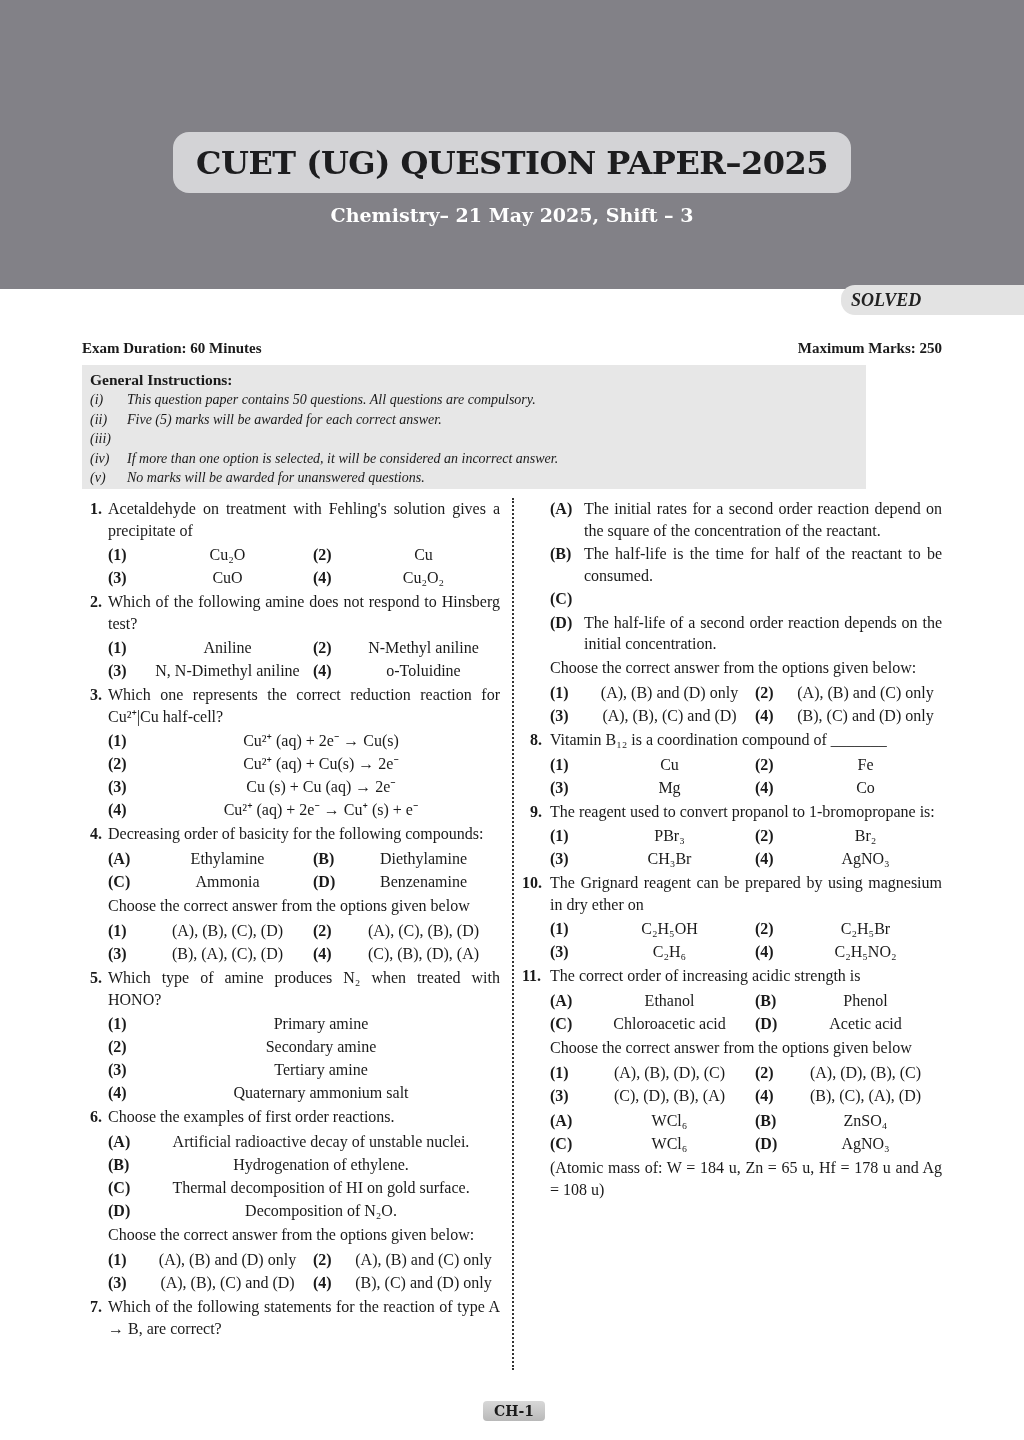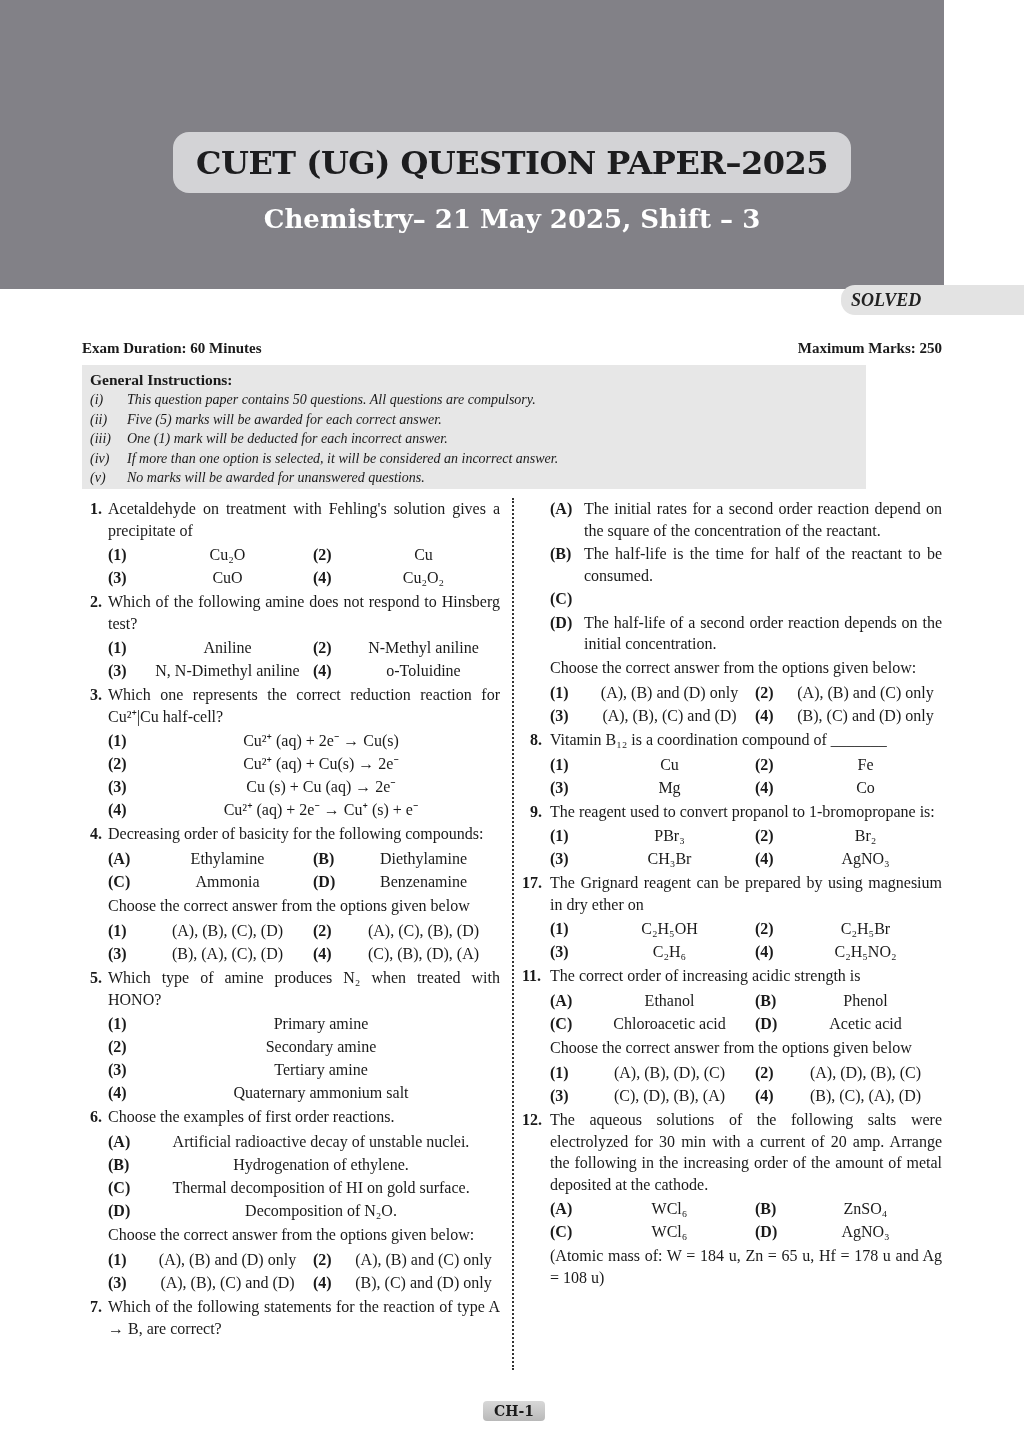"CUET (UG) QUESTION PAPER–2025" .header { width: 944px -> 1024px }
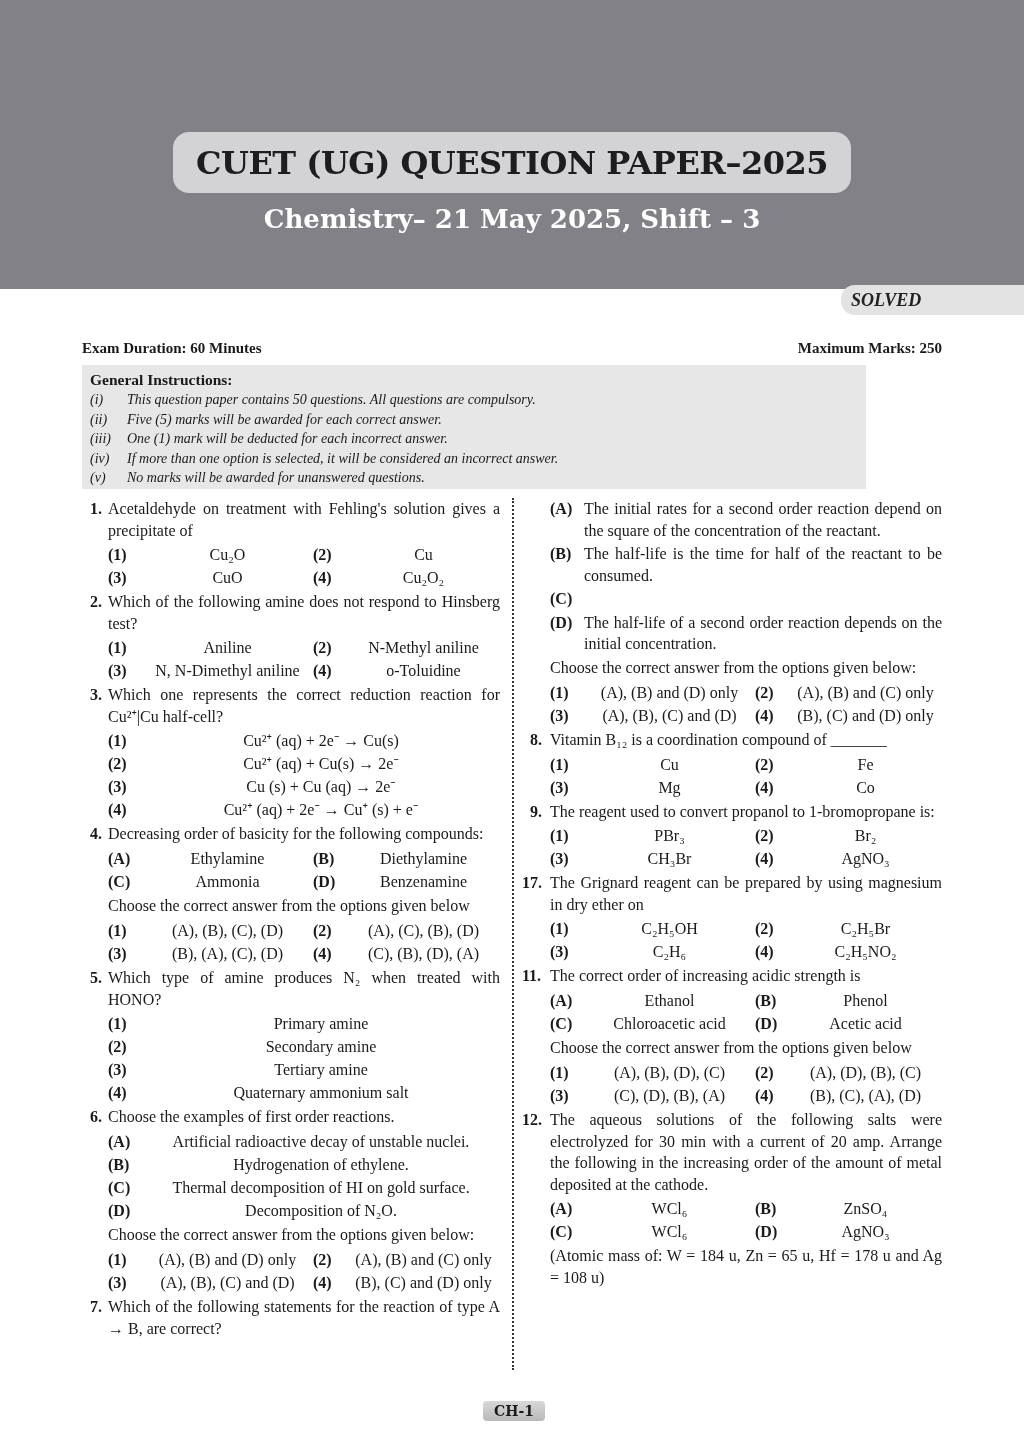"Chemistry– 21 May 2025, Shift" .subtitle { font-size: 26px -> 19px }
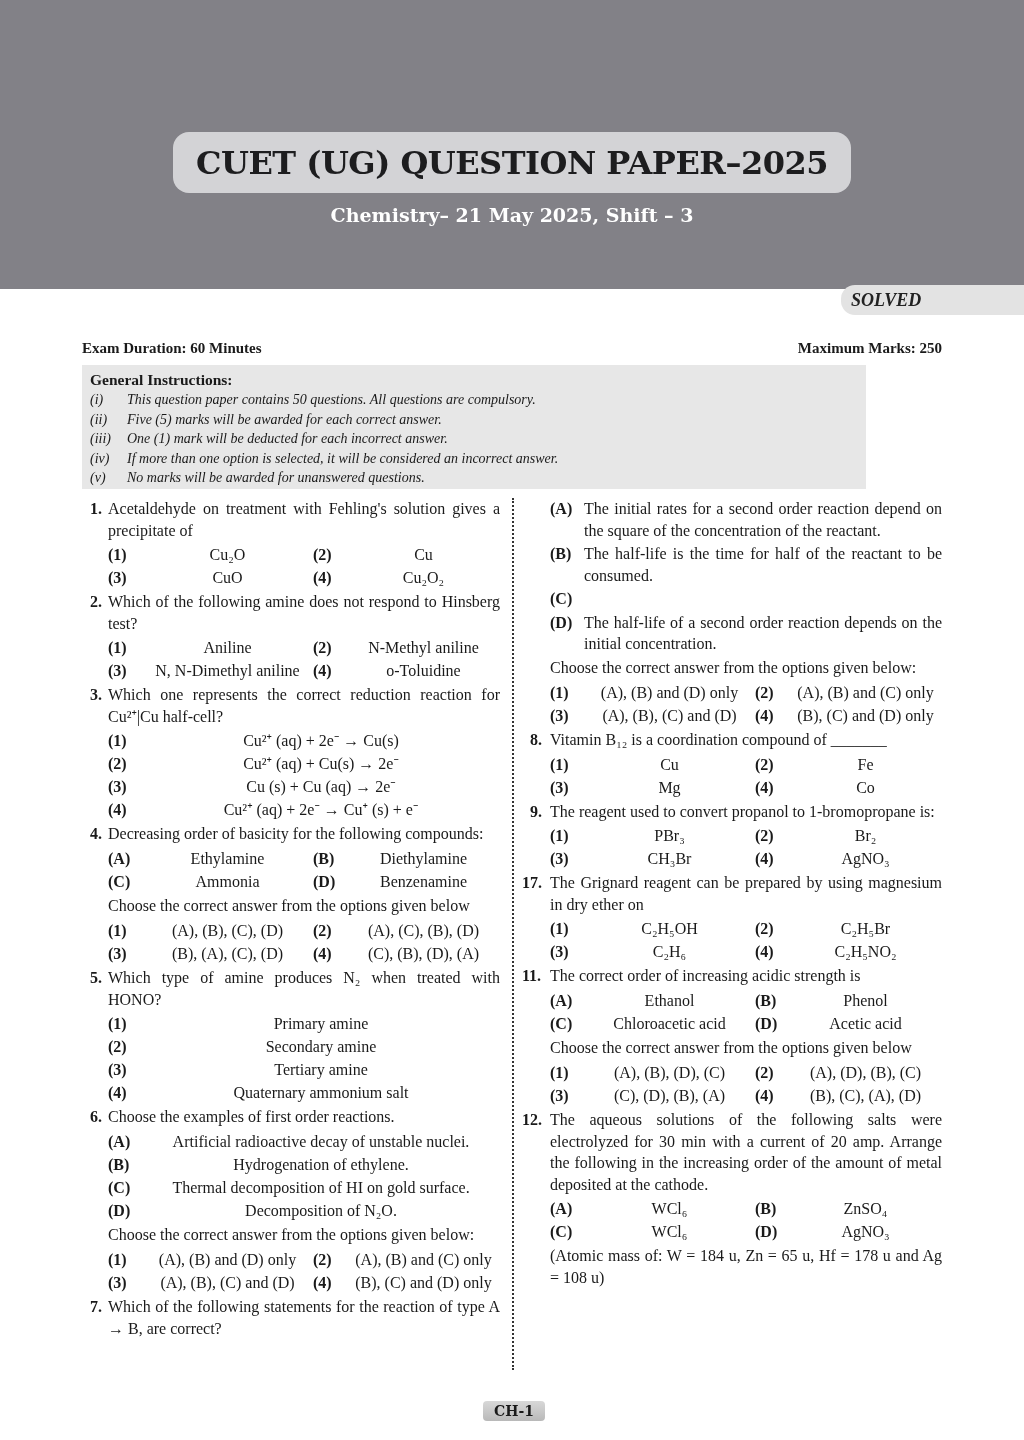"One (1) mark will be" span { html: <span>One (1) mark will be deducted for each incorrect answer.</span> -> none }
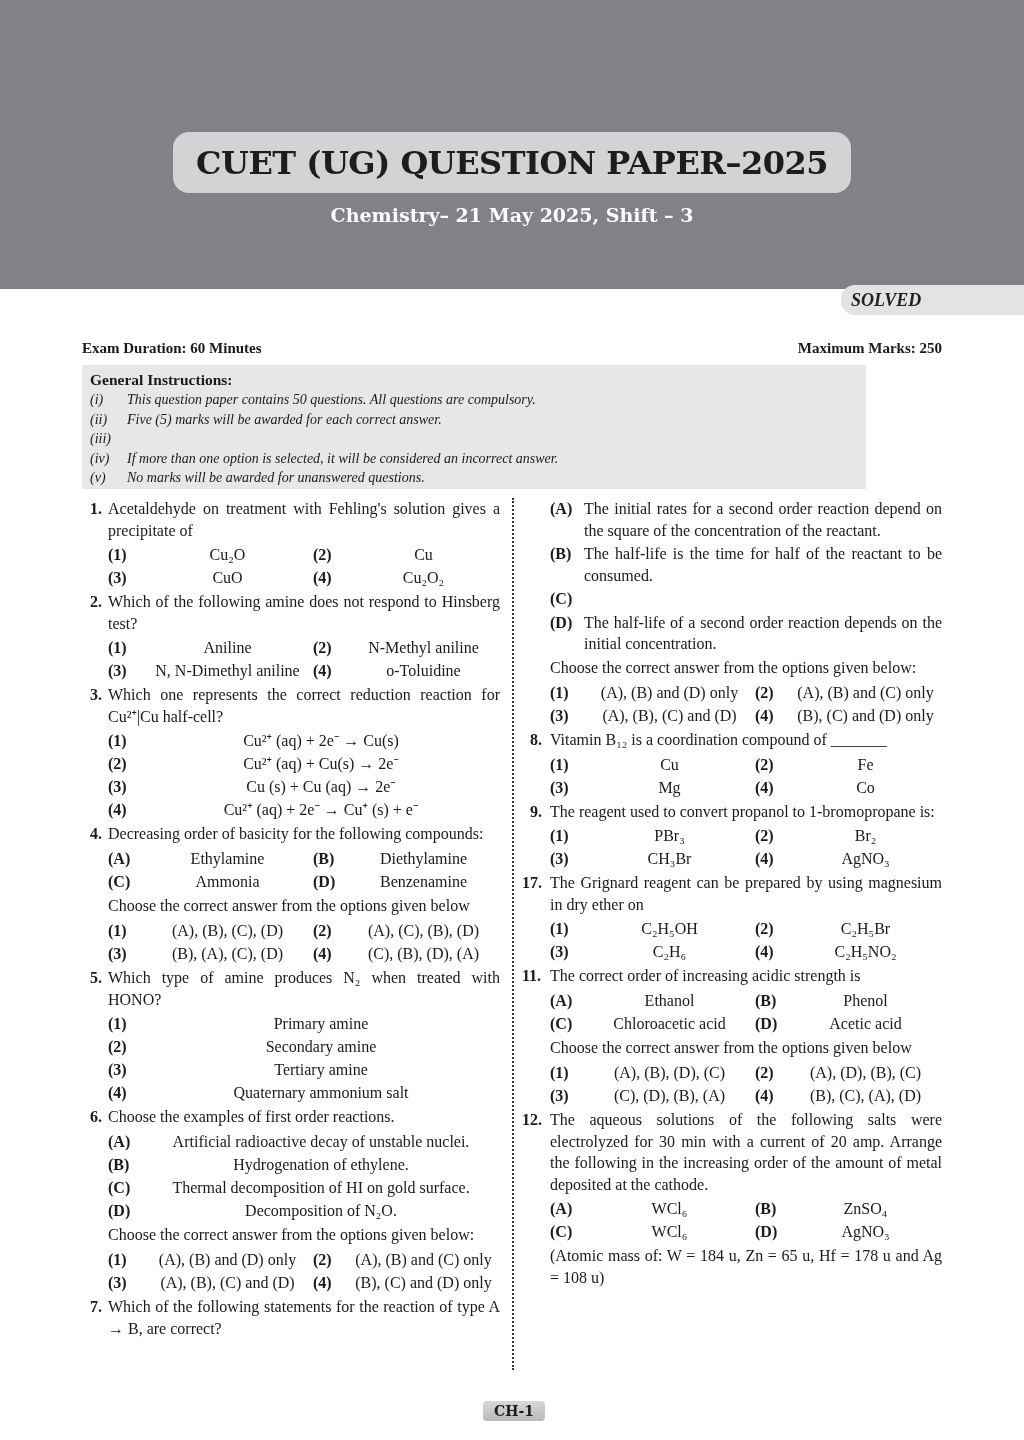"17." span.qn { text: 17 -> 10 }
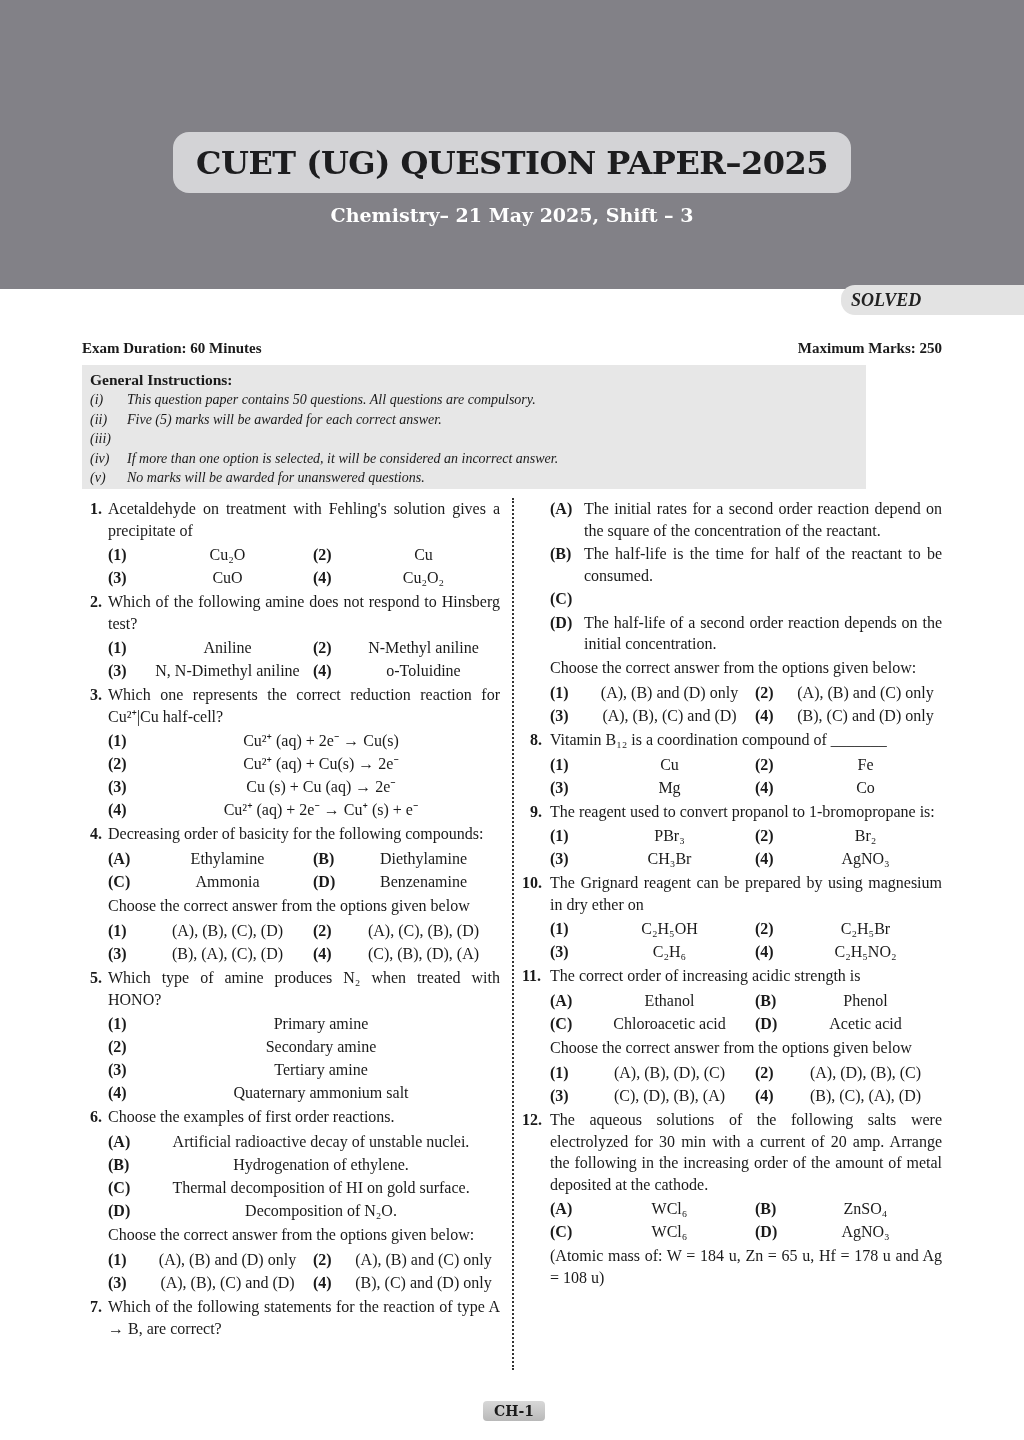"12." div.q { html: <div> <span>12.</span> <span>The aqueous solutions of the following salts were electrolyzed for 30 min with a current of 20 amp. Arrange the following in the increasing order of the amount of metal deposited at the cathode.</span> </div> -> none }
